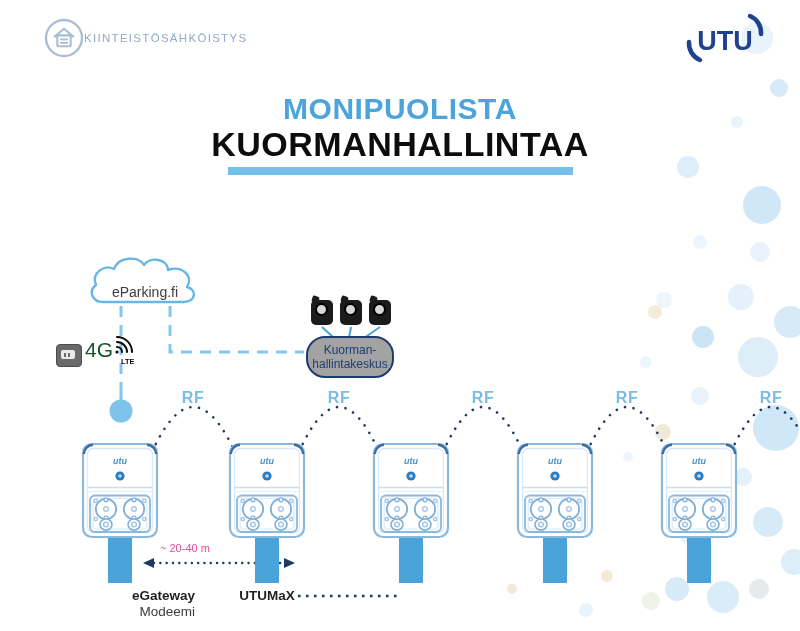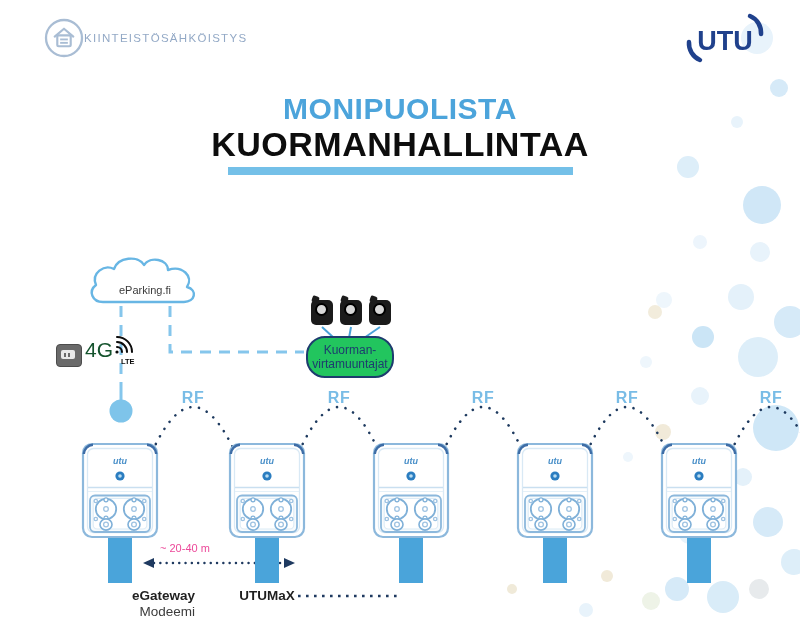"eParking.fi" .cloud-label { font-size: 11px -> 14px }
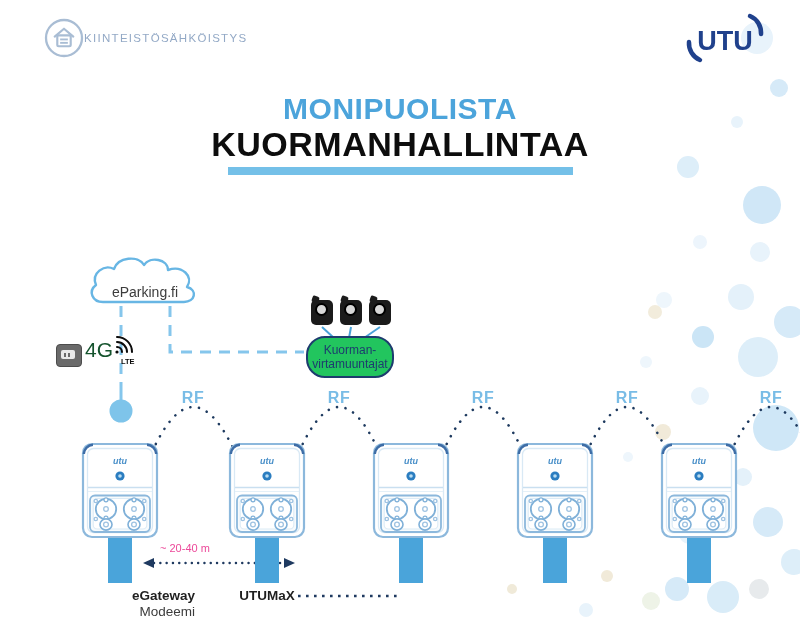"Kuorman-" .pill { background: #22c55e -> #a3a3a3 }
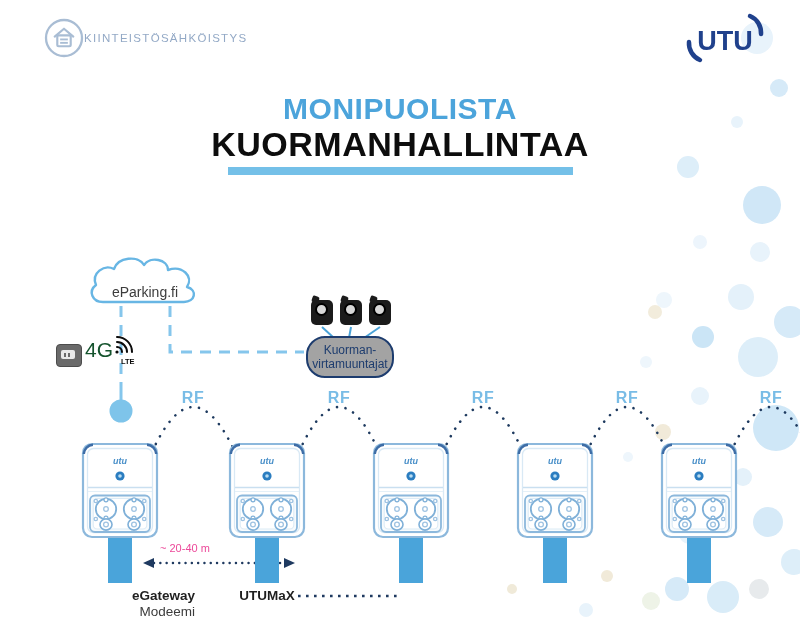"virtamuuntajat" span { text: virtamuuntajat -> hallintakeskus }
